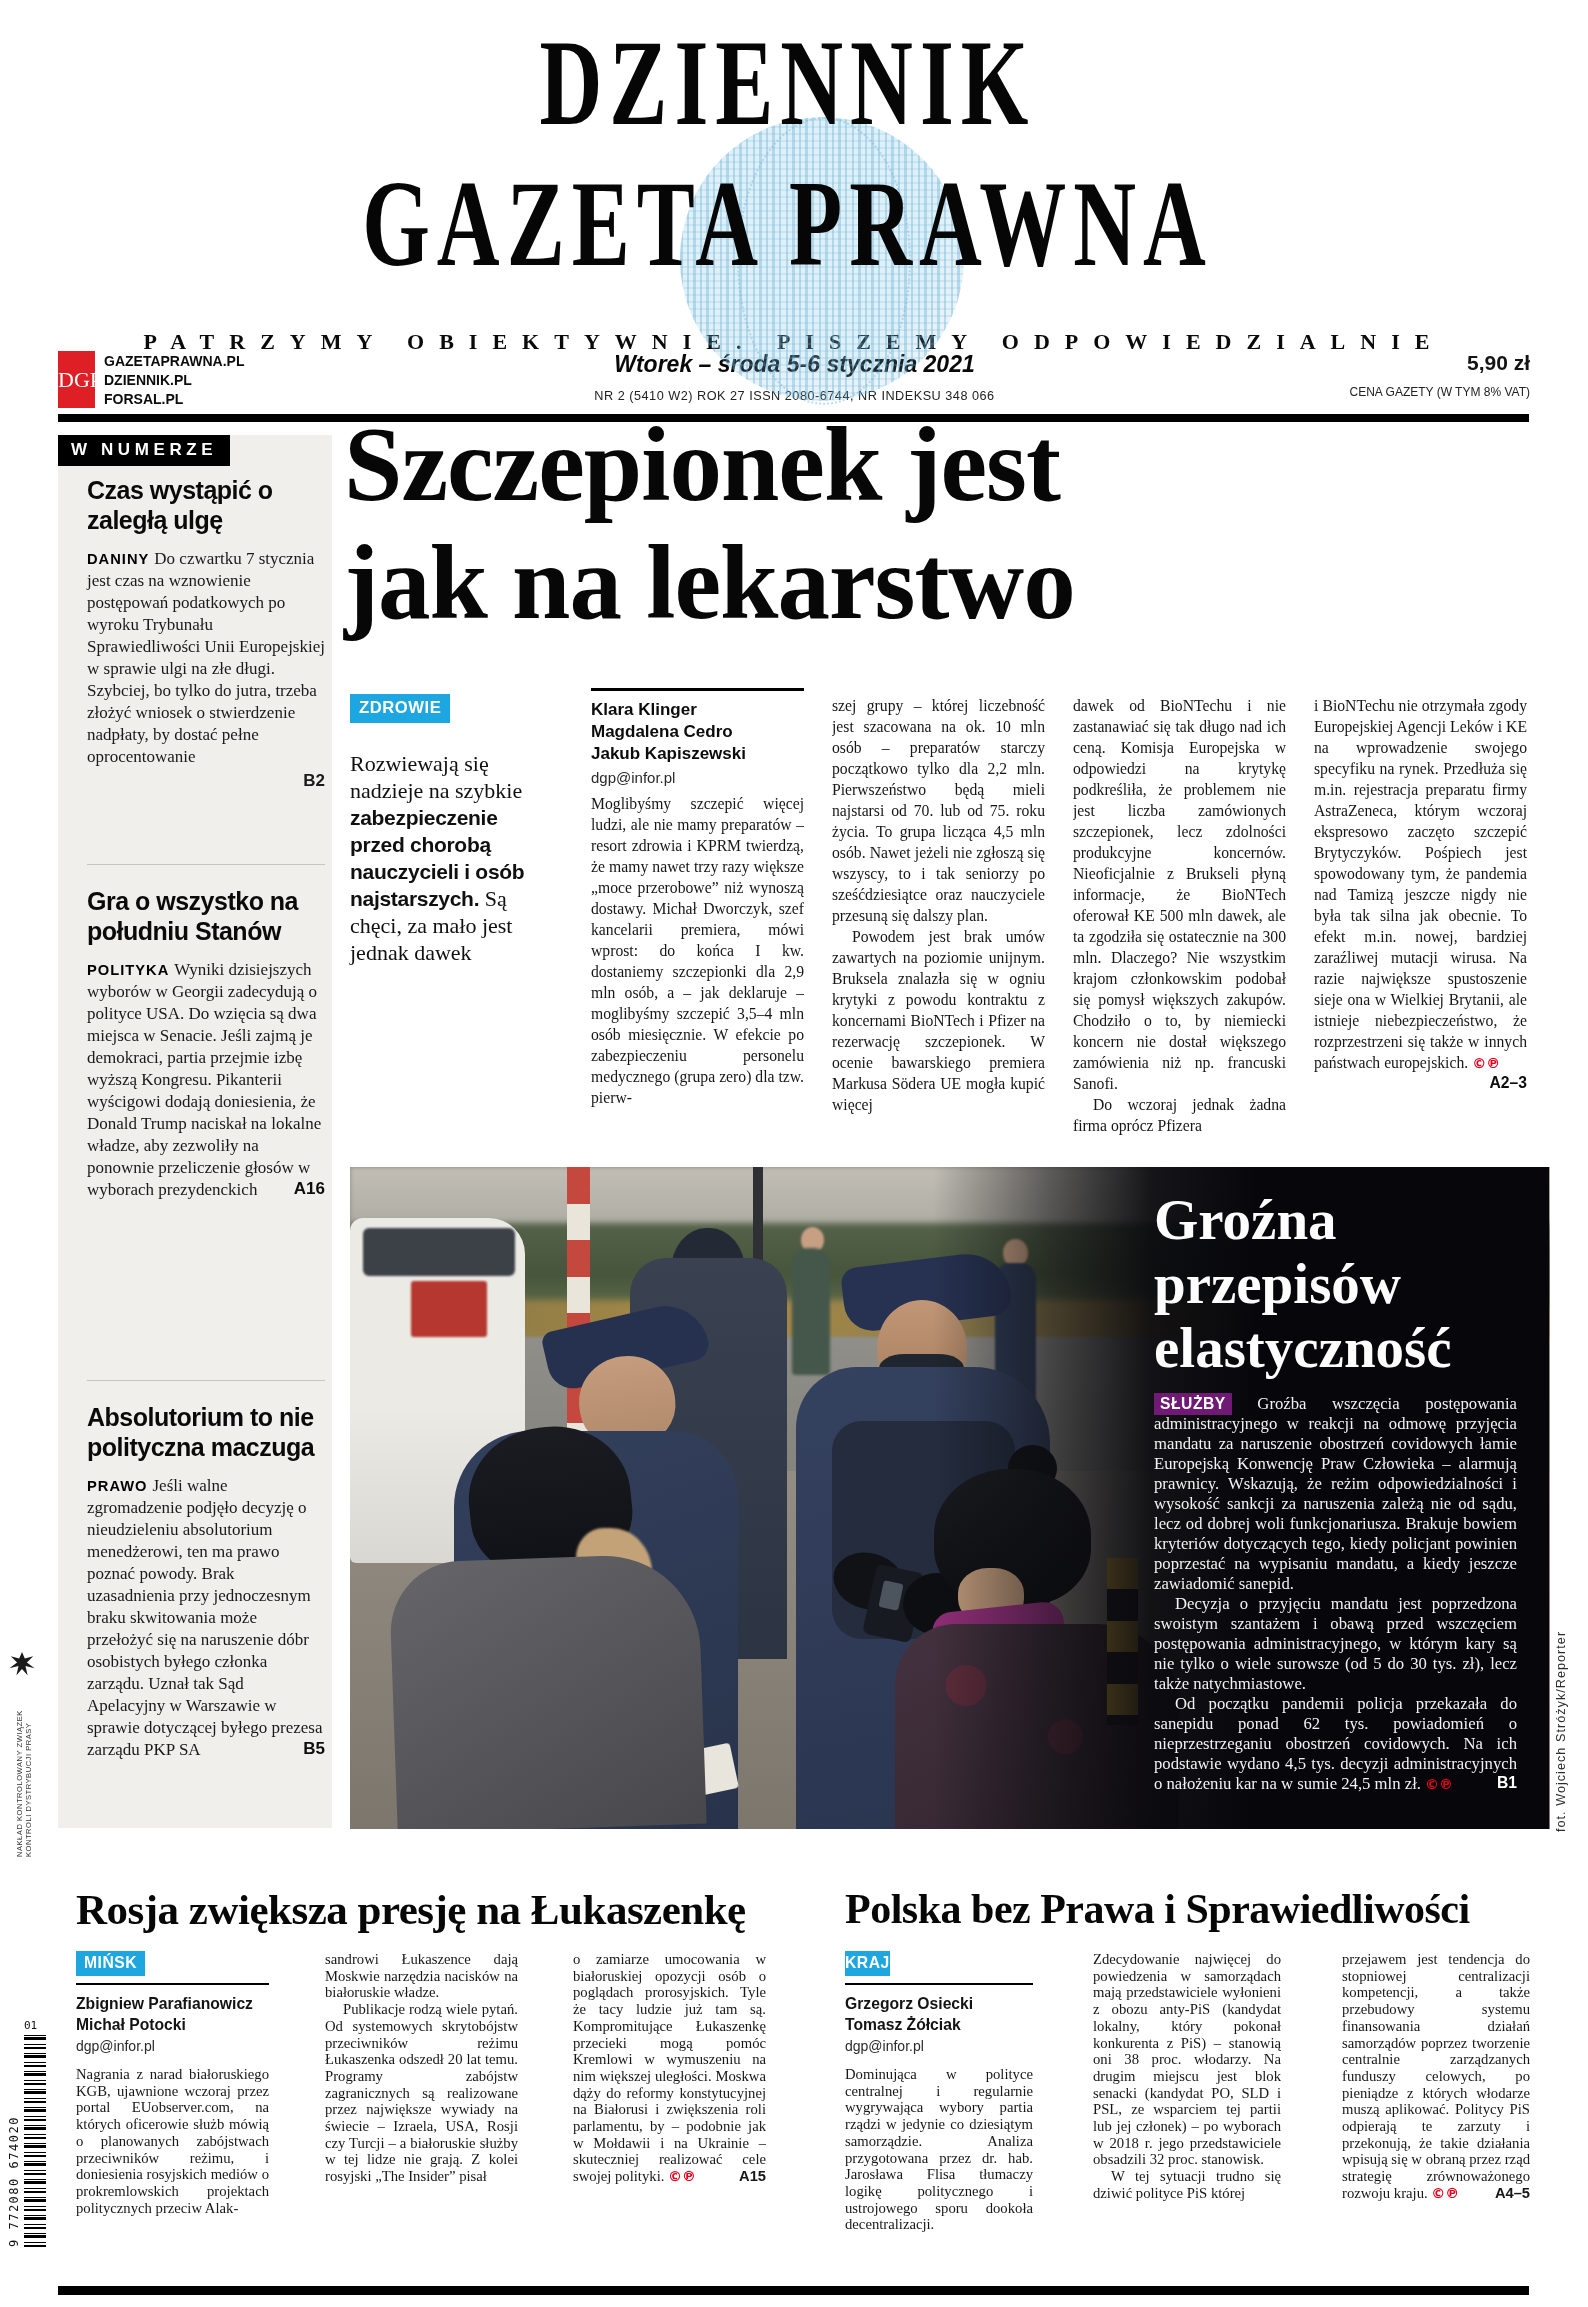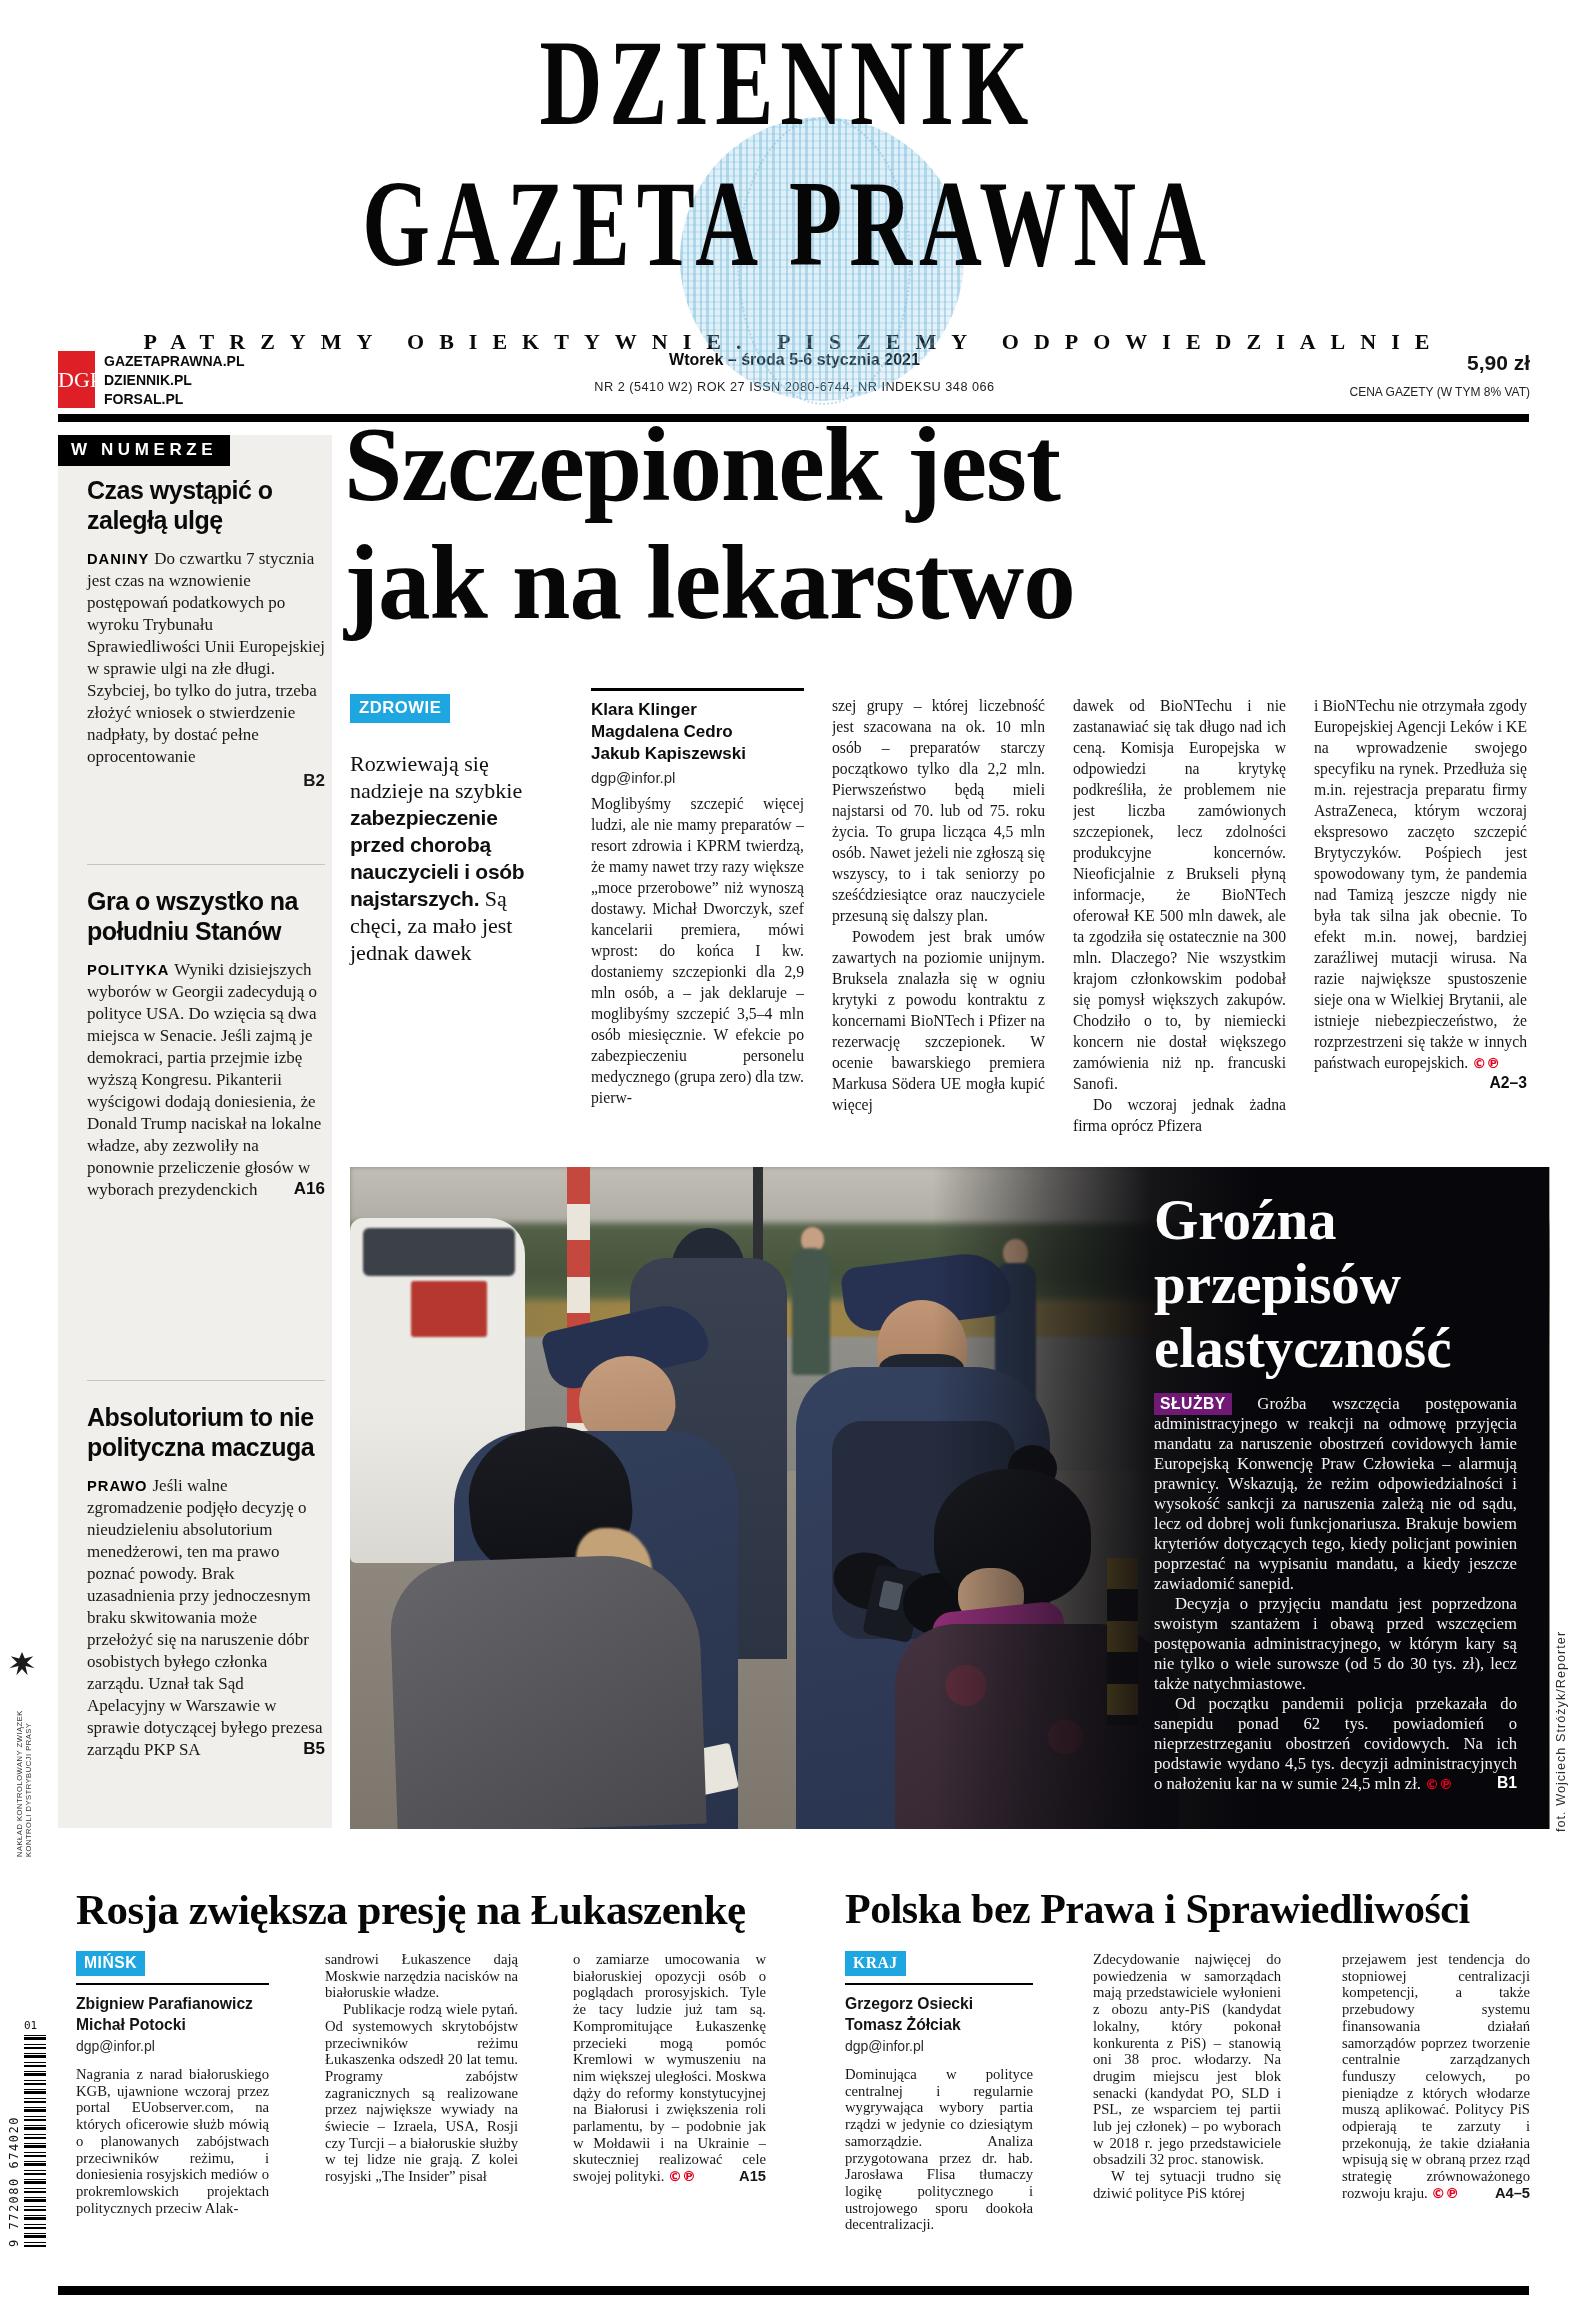"Wtorek – środa 5-6 stycznia" #ib-date { font-size: 16px -> 23px; font-style: none -> italic }
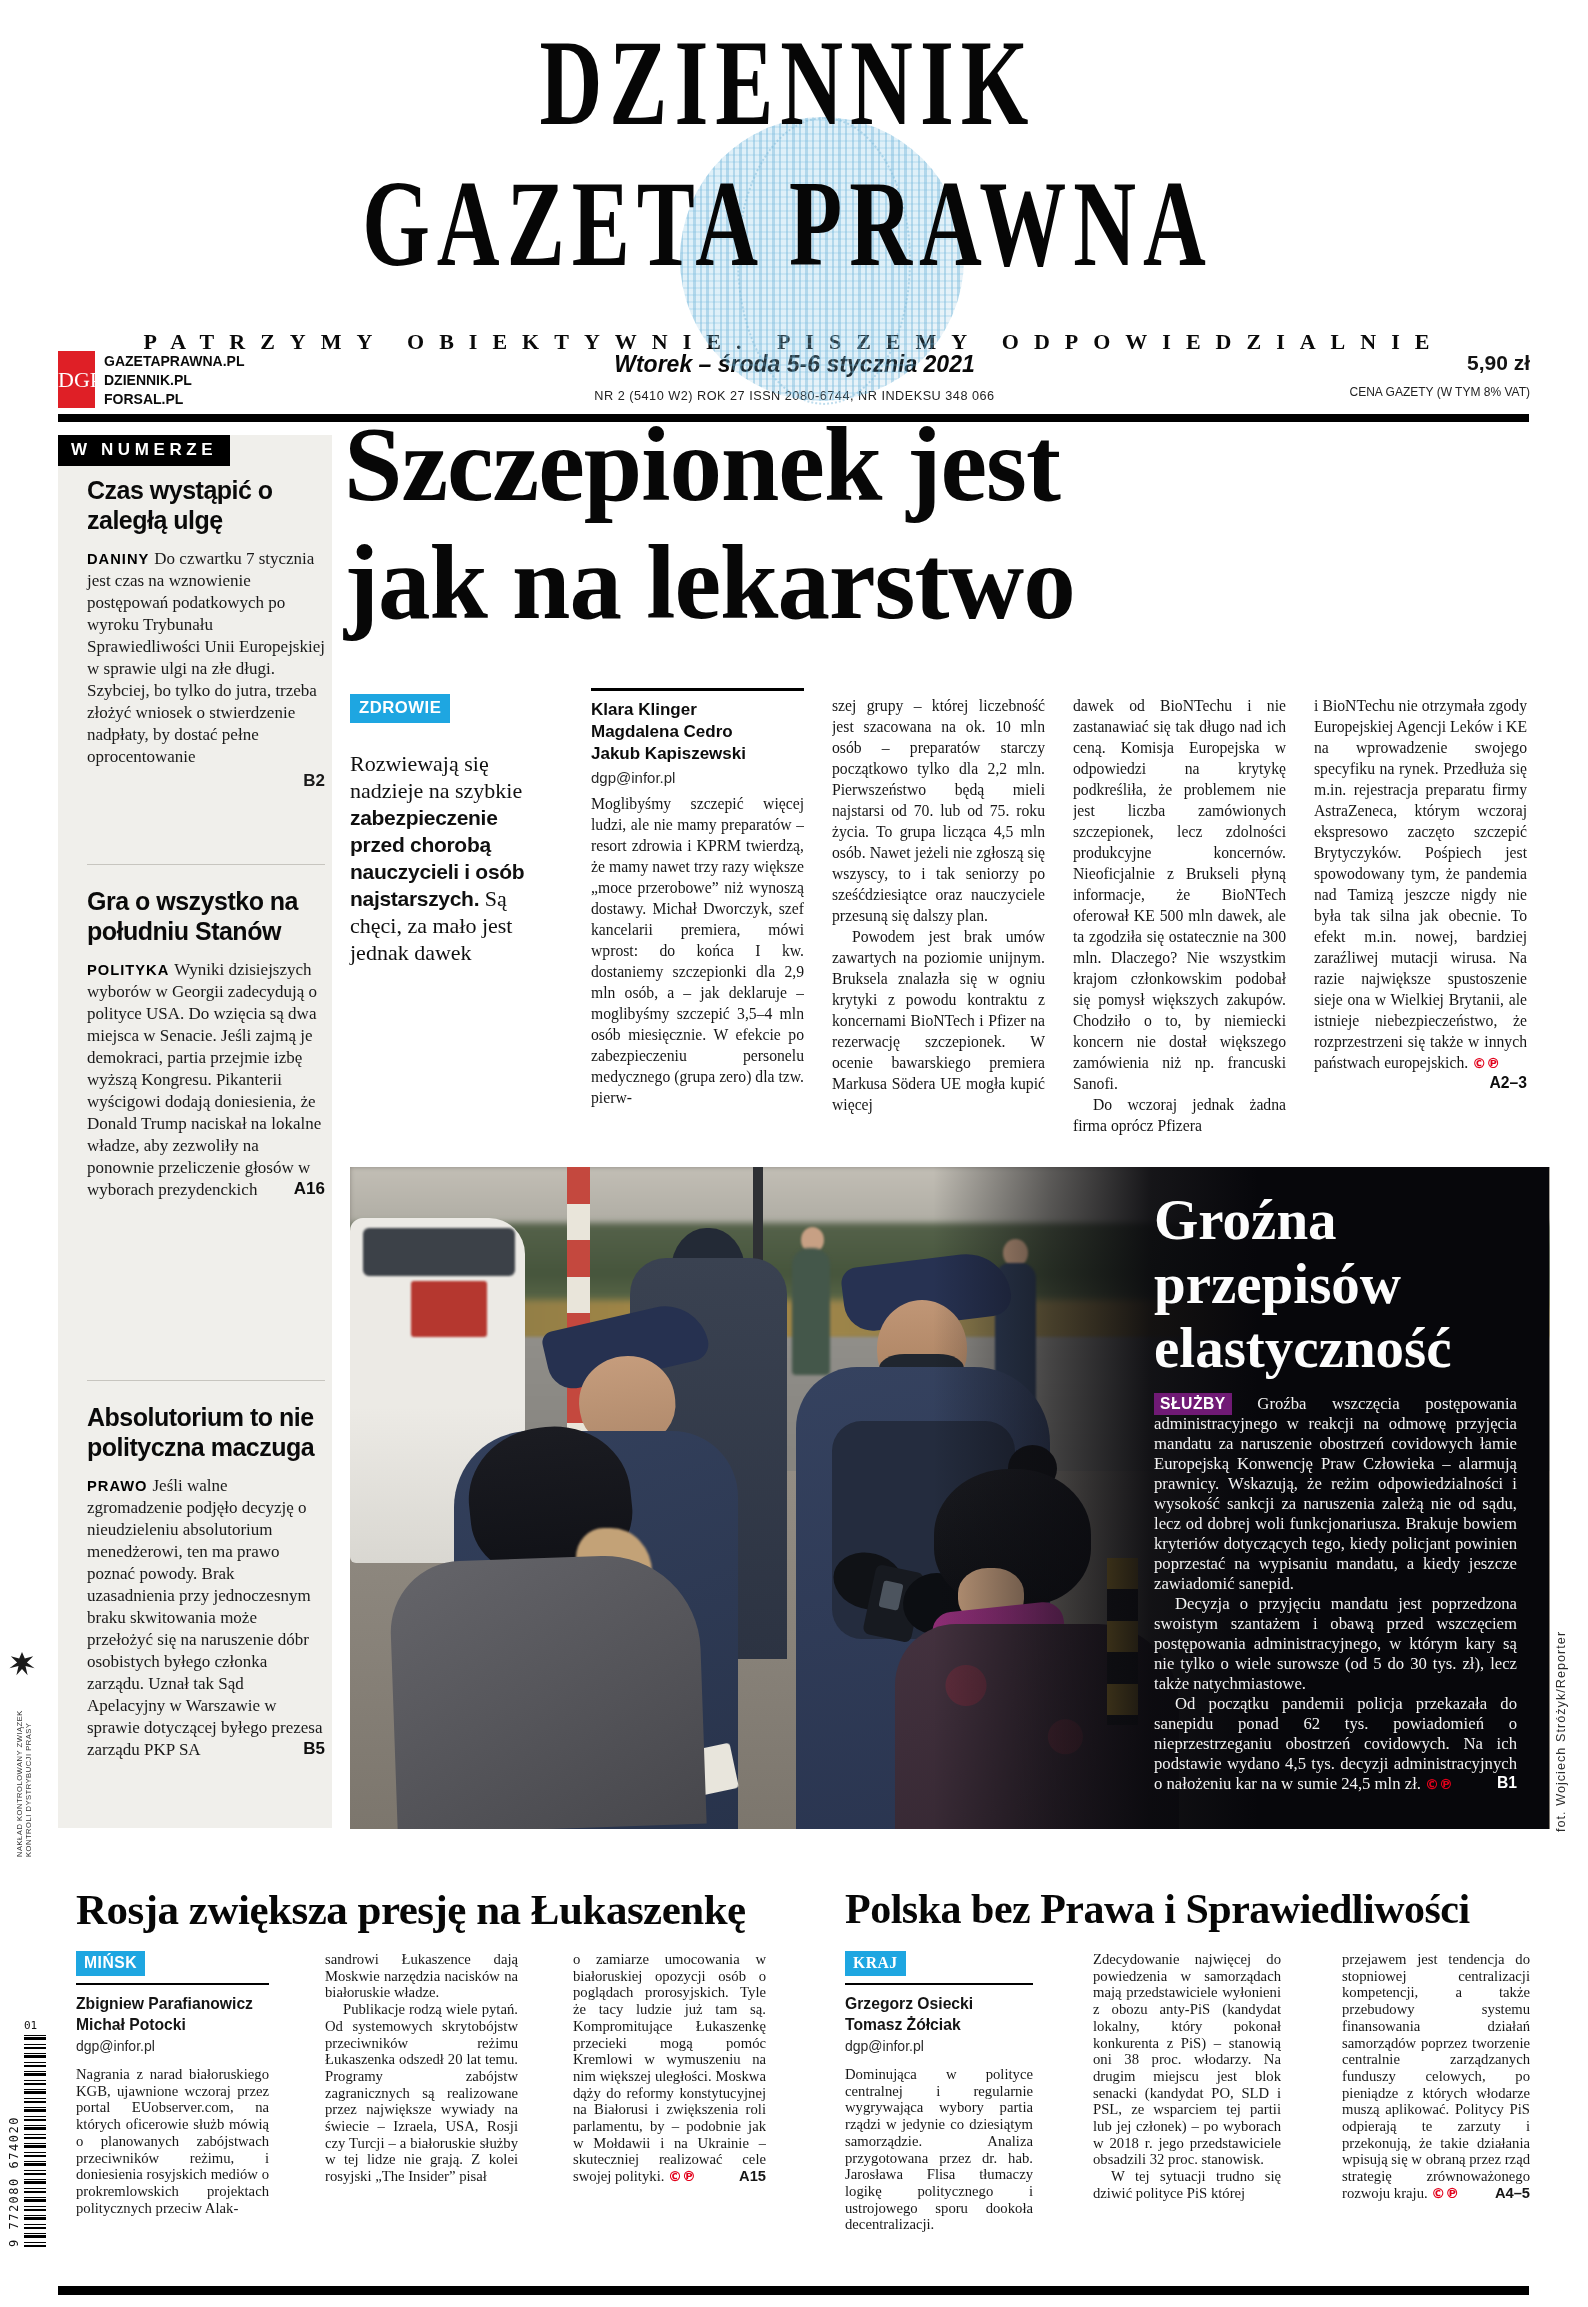"KRAJ" span.tag { font-family: Liberation Serif, serif -> none; padding: 3px 8px 4px -> 3px 0 4px }
